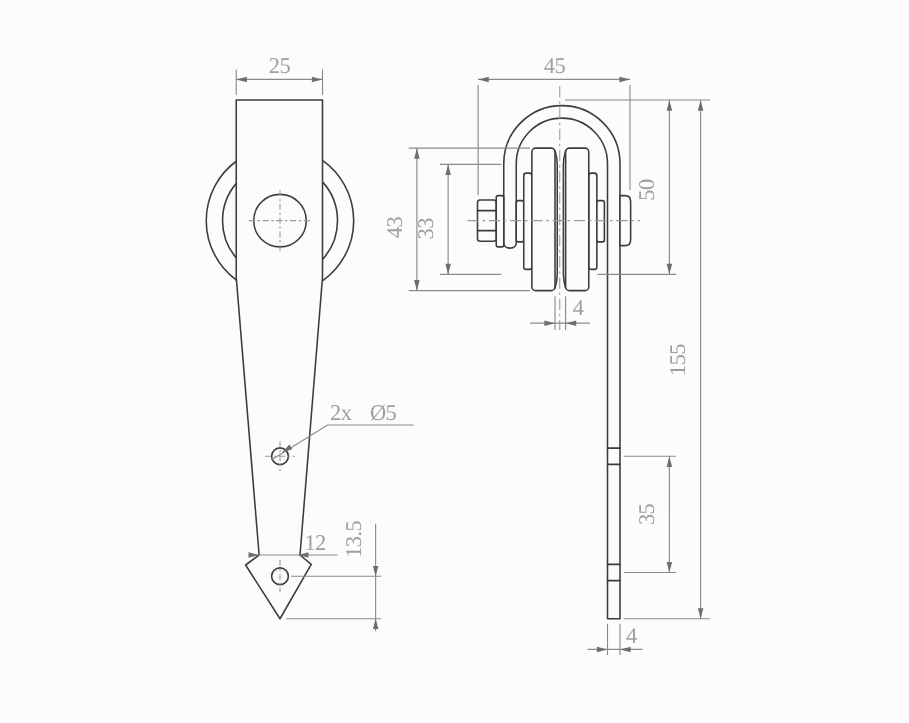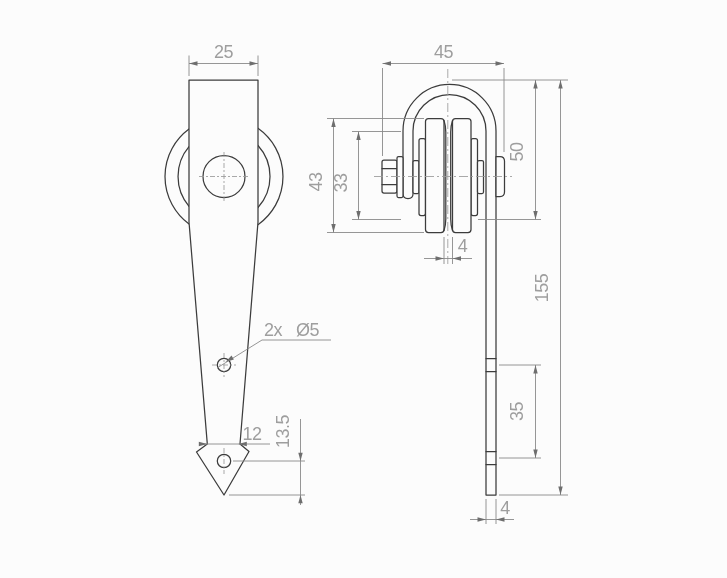"25" .stage { font-family: Liberation Sans, sans-serif -> Liberation Serif, serif }
